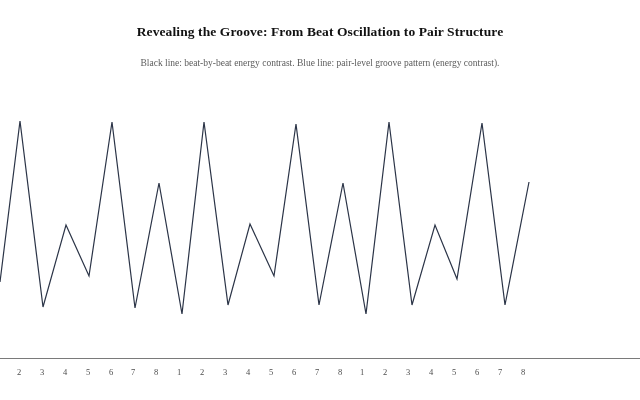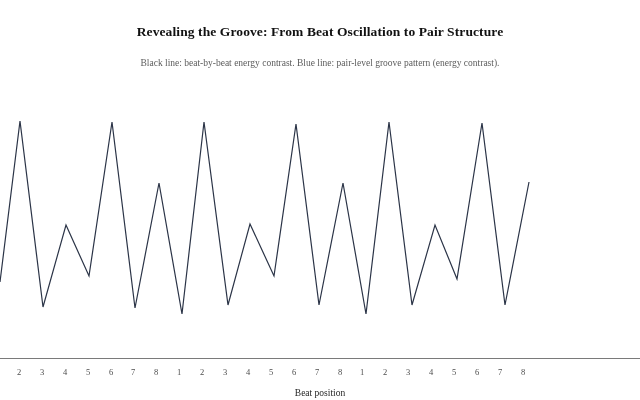"Beat position" div.axis-title { html: <div>Beat position</div> -> none }
